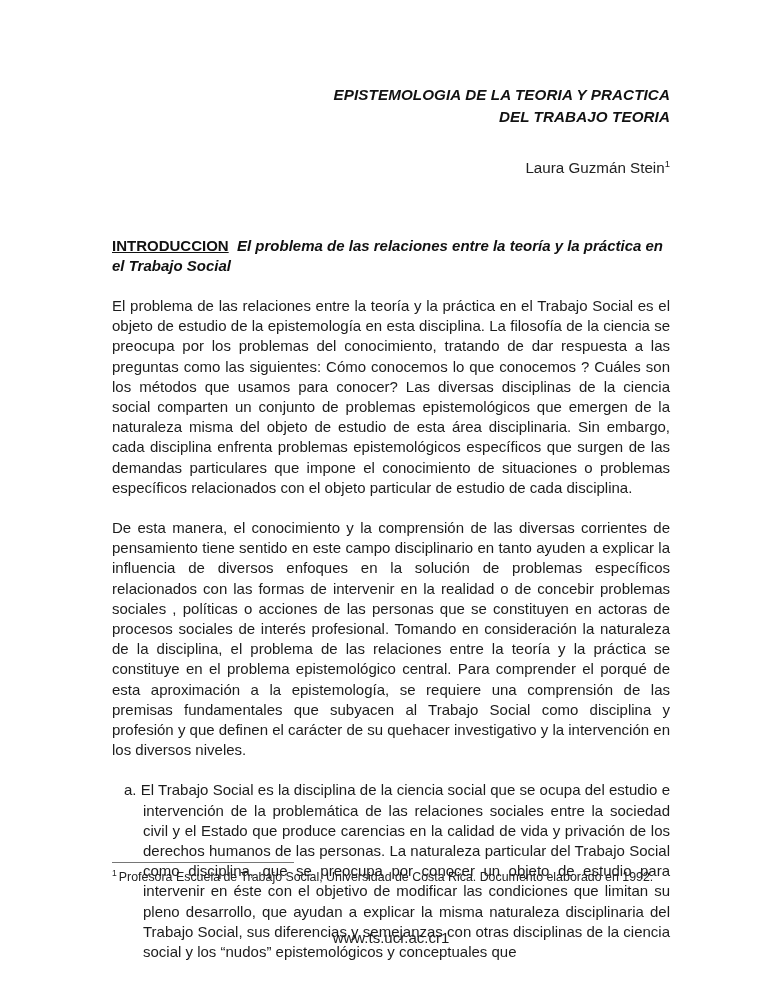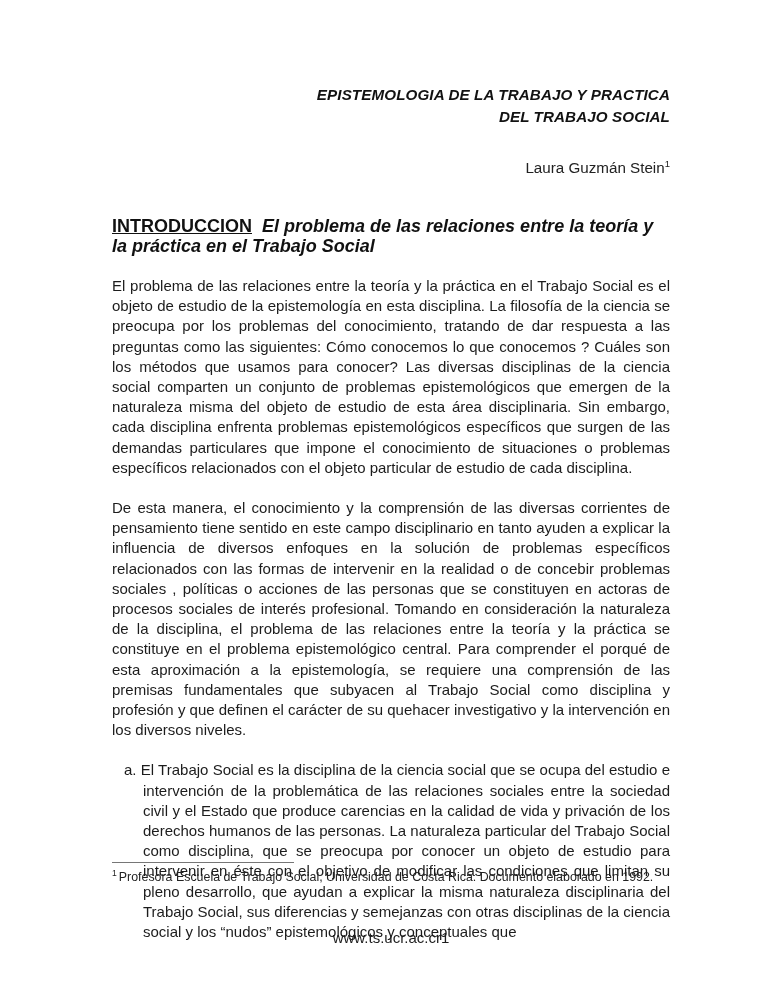"EPISTEMOLOGIA DE LA TRABAJO Y" span.t-line { text: TRABAJO -> TEORIA }
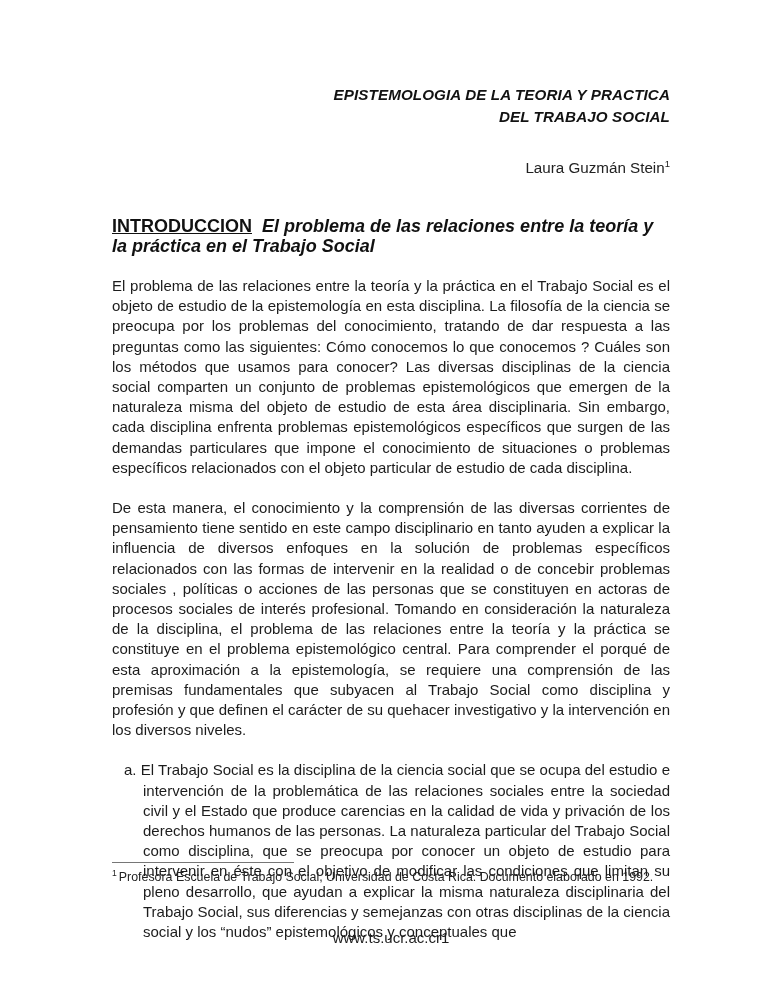"DEL TRABAJO SOCIAL" span.t-line { text: SOCIAL -> TEORIA }
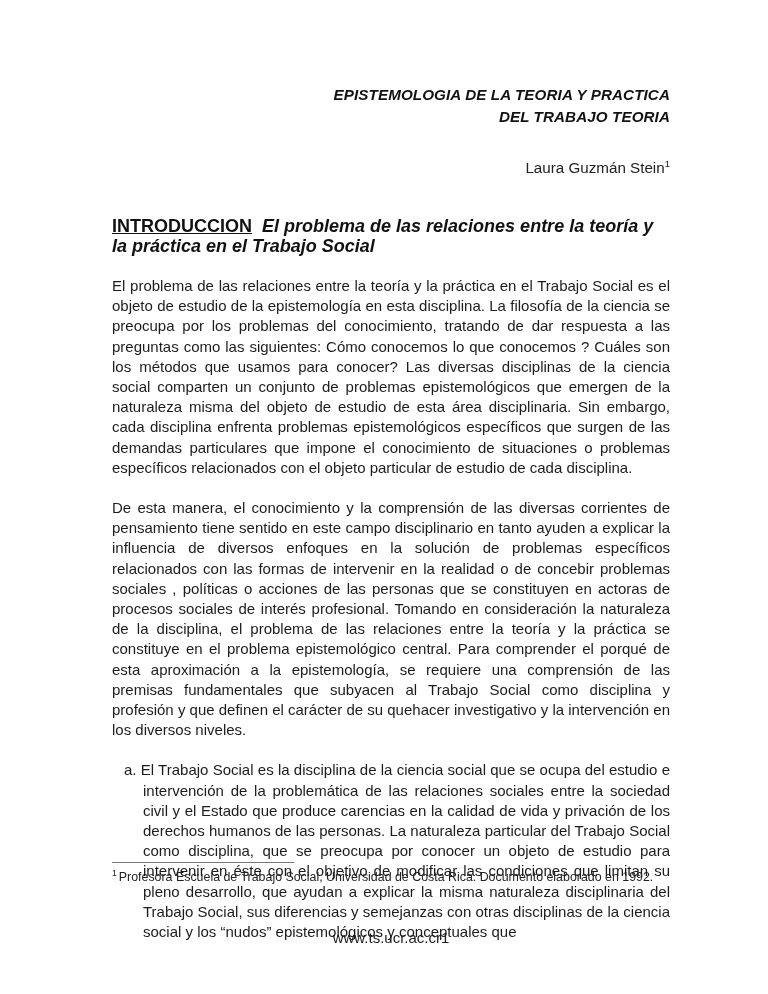"INTRODUCCION El problema de las" .section-heading { font-size: 18px -> 15px; margin-top: 38px -> 58px }
